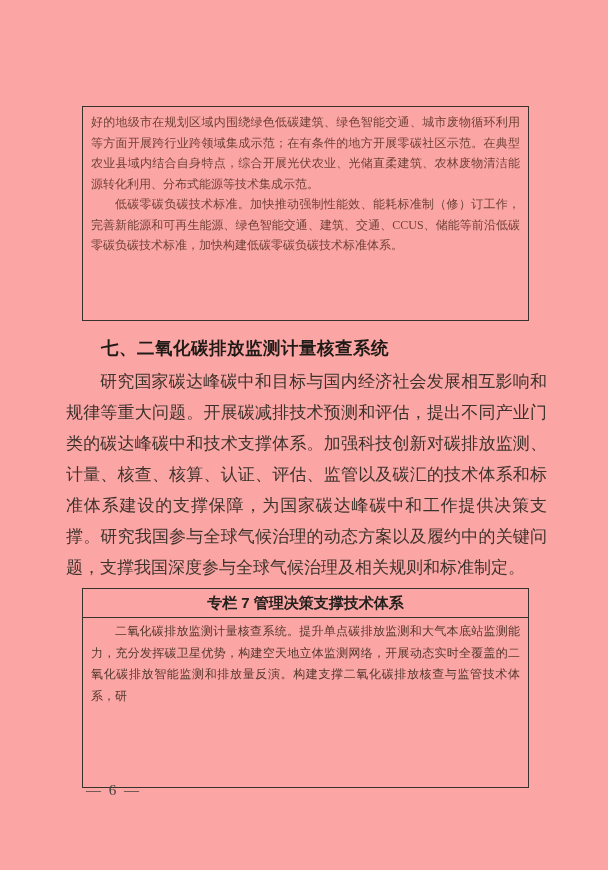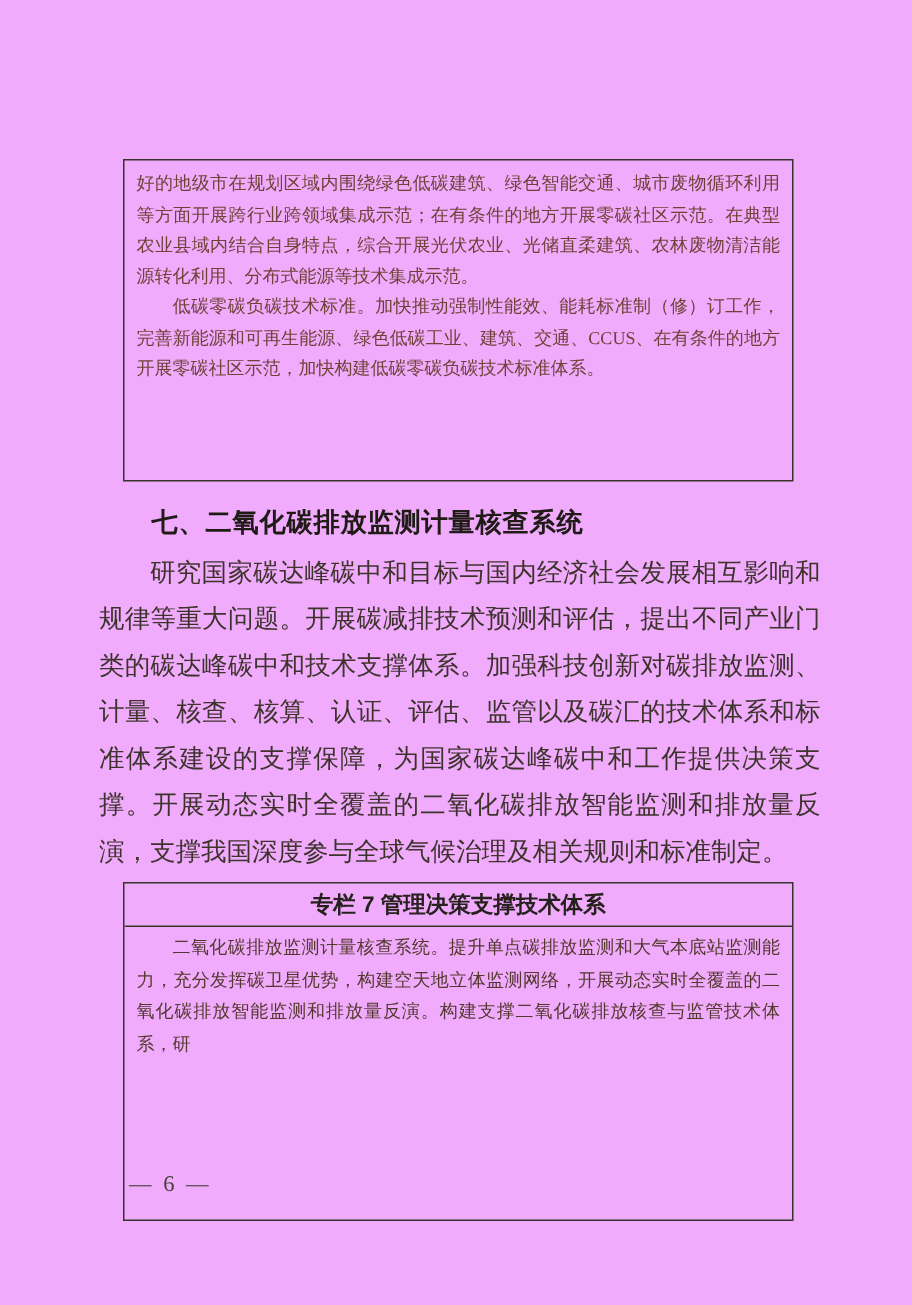"好的地级市在规划区域内围绕绿色低碳建筑、绿色智能交通、城市废物循环利用等方面开展" .page { background: #f0abfc -> #fca5a5 }
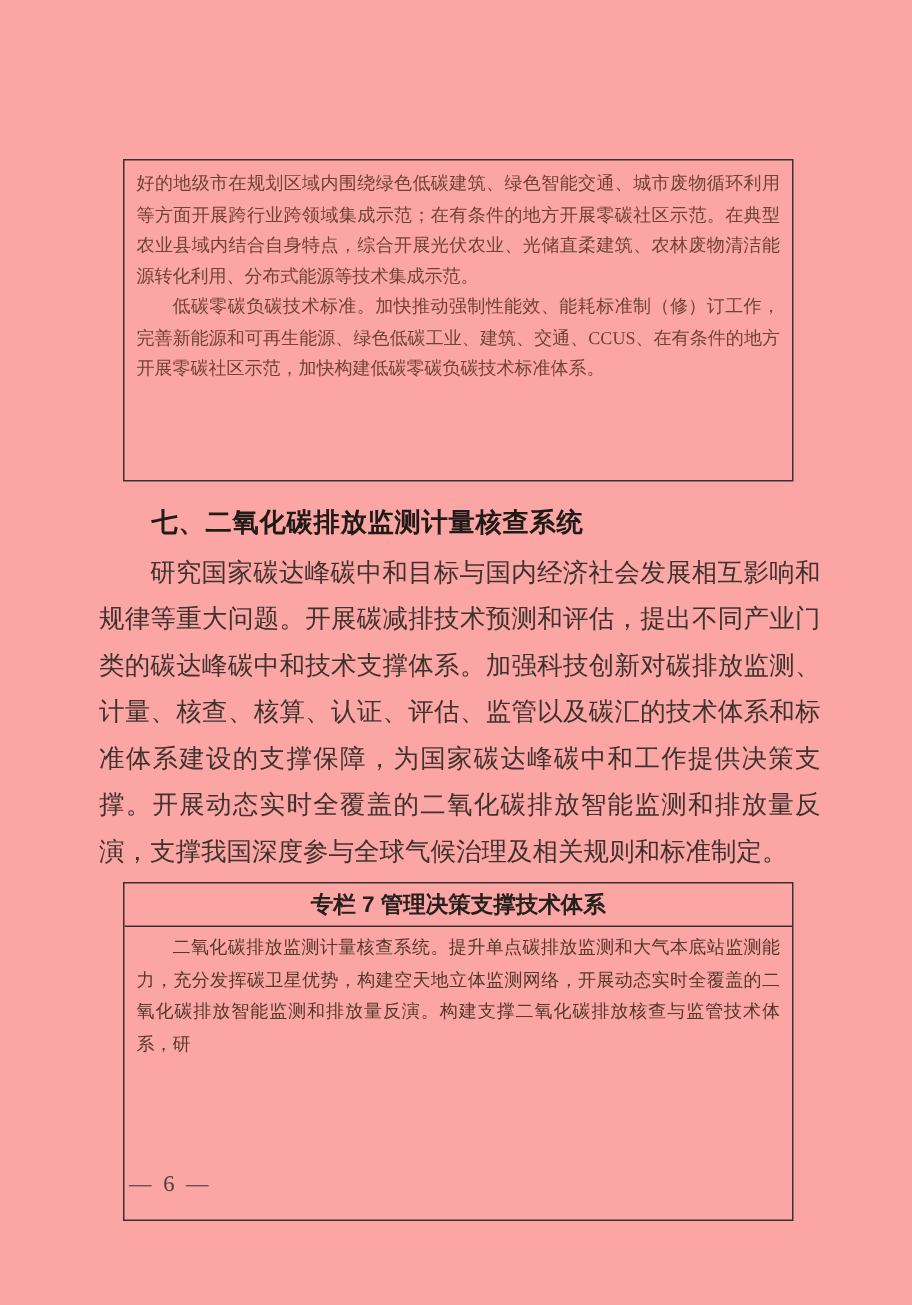"低碳零碳负碳技术标准。加快推动强制性能效、能耗标准制（修）订工作，完善新能源和可" p.ind { text: 低碳工业、建筑、交通、CCUS、在有条件的地方开展零碳社区示范 -> 智能交通、建筑、交通、CCUS、储能等前沿低碳零碳负碳技术标准 }
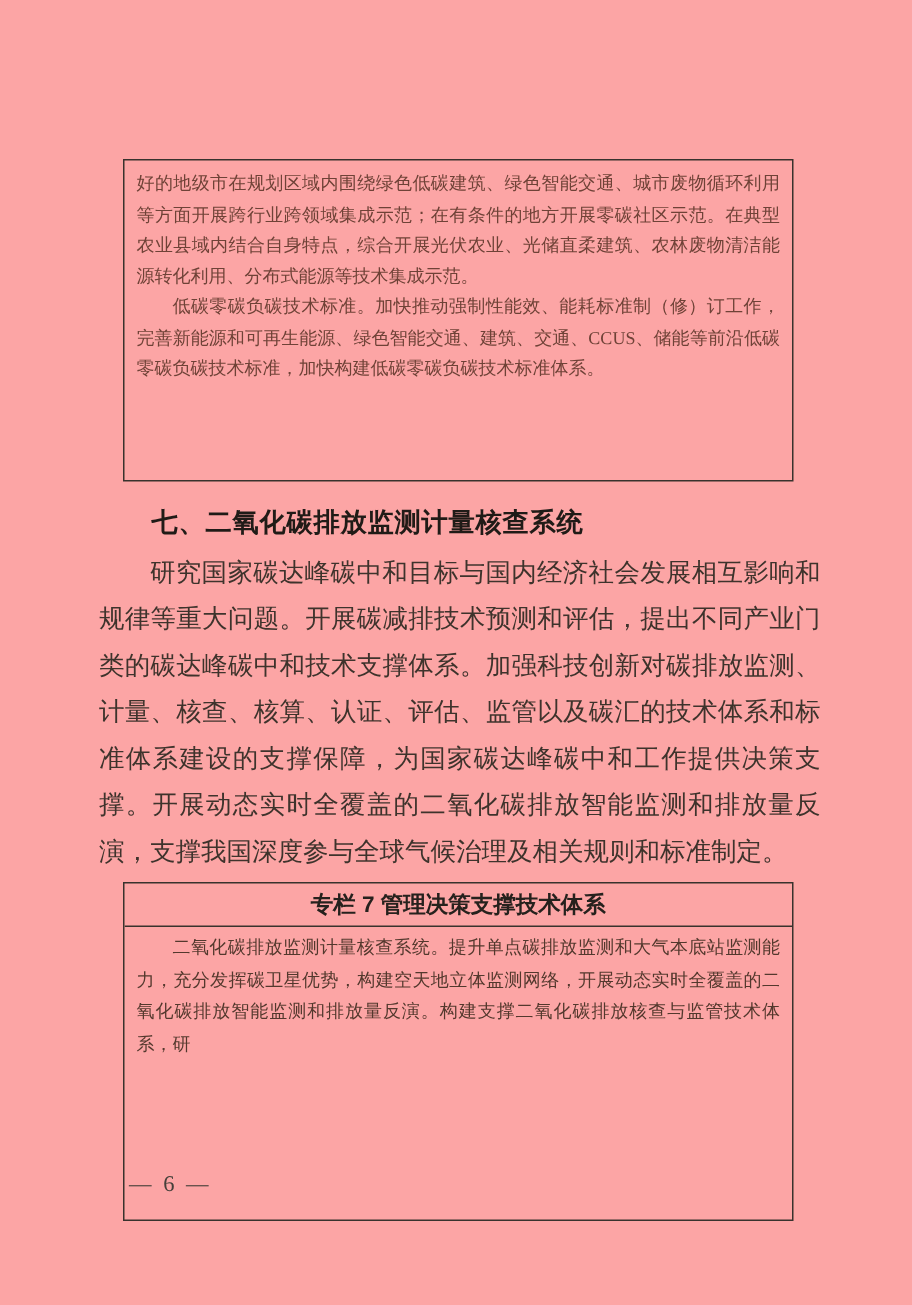"研究国家碳达峰碳中和目标与国内经济社会发展相互影响和规律等重大问题。开展碳减排技" p.body-text { text: 开展动态实时全覆盖的二氧化碳排放智能监测和排放量反演 -> 研究我国参与全球气候治理的动态方案以及履约中的关键问题 }
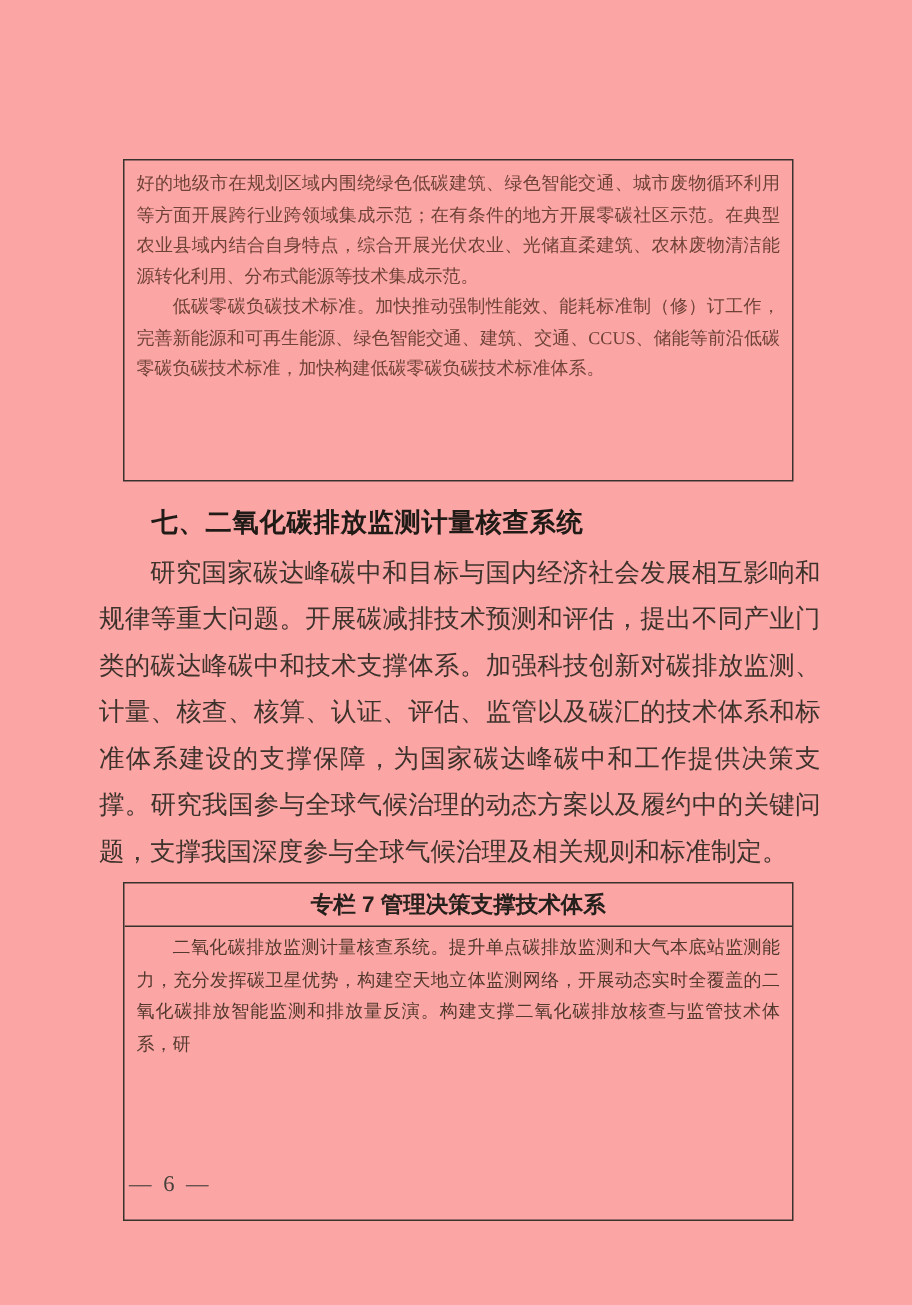"专栏 7 管理决策支撑技术体系" .col-box { height: 226px -> 200px }
